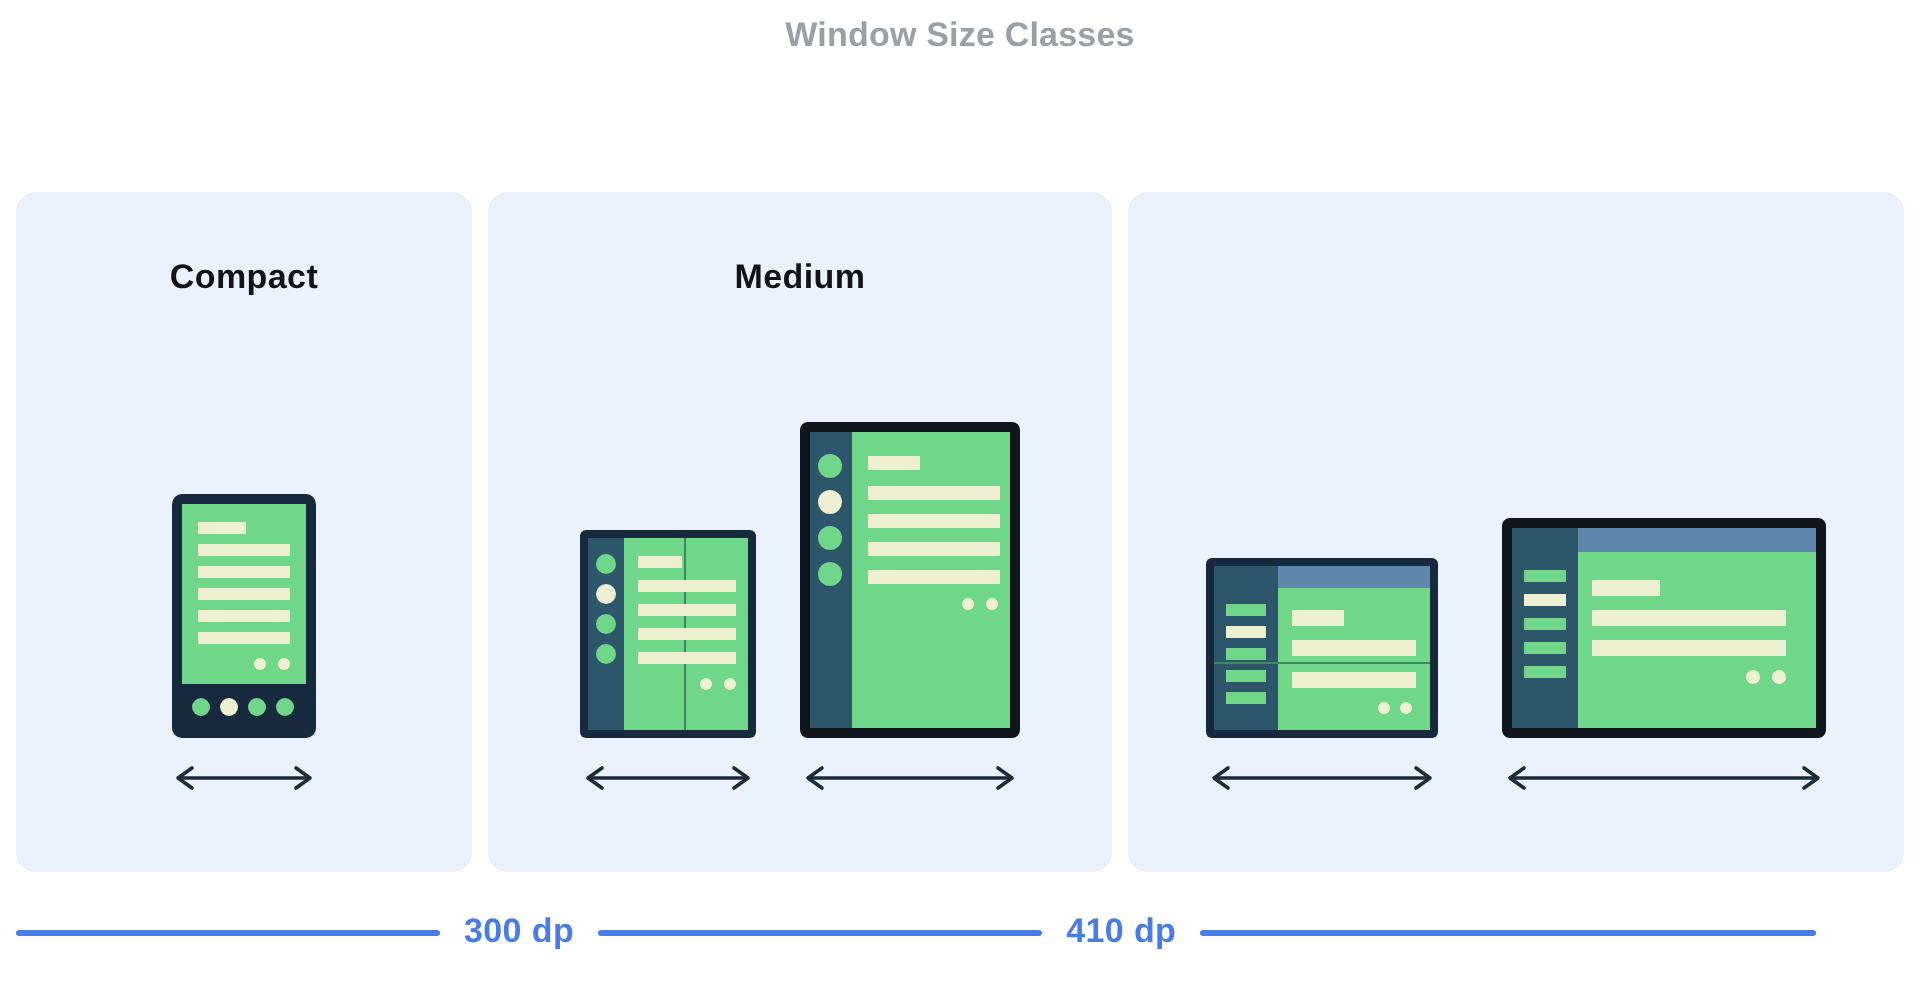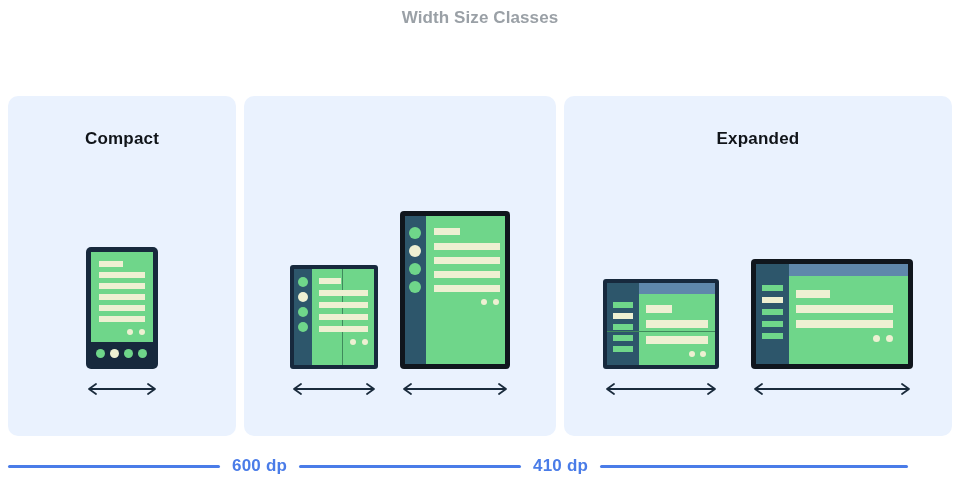"Width Size Classes" div.subtitle { text: Width -> Window }
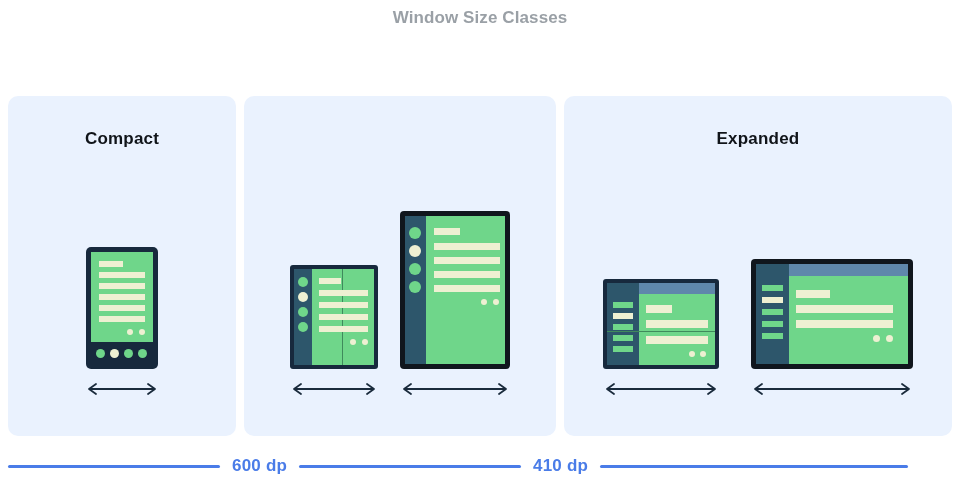"Medium" div.panel-title { html: none -> <div>Medium</div> }
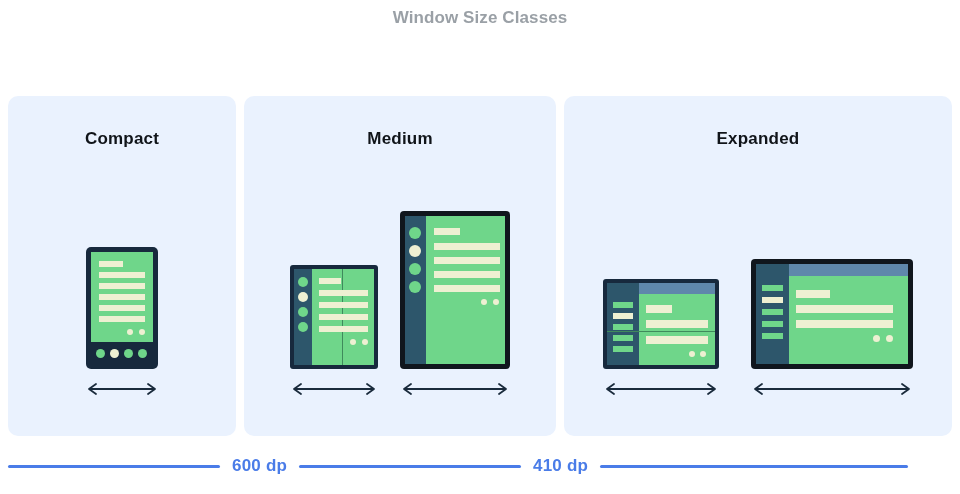"Expanded" div.panel-title { html: <div>Expanded</div> -> none }
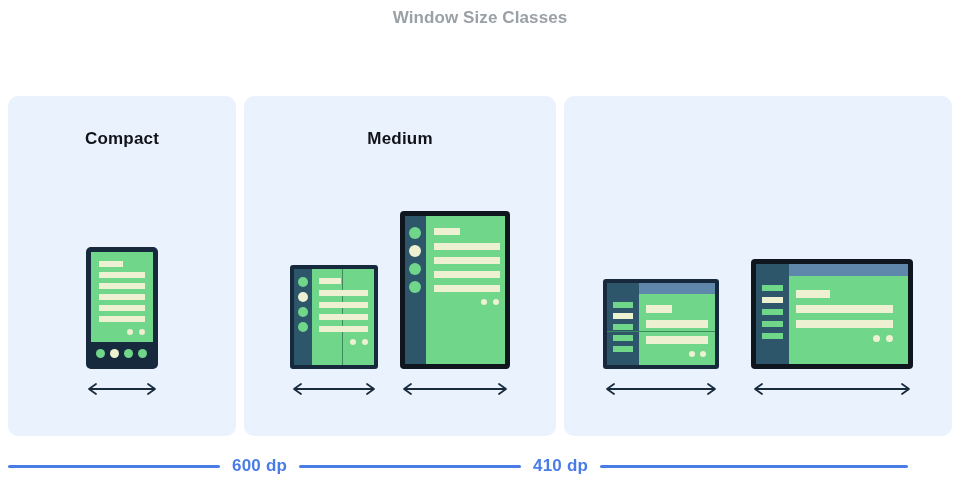"600 dp" div.scale-label { text: 600 -> 300 }
